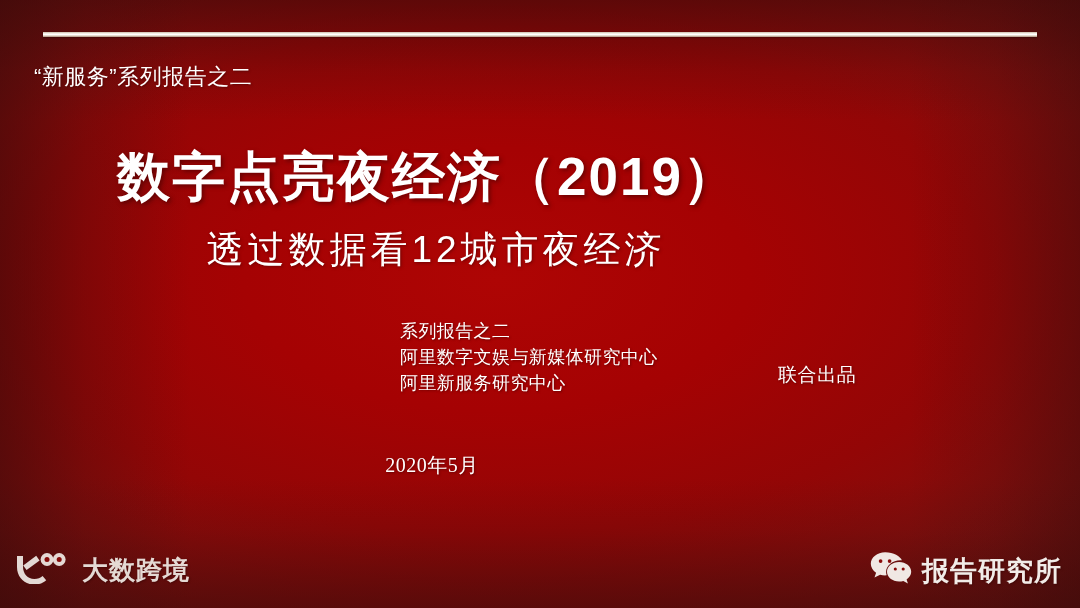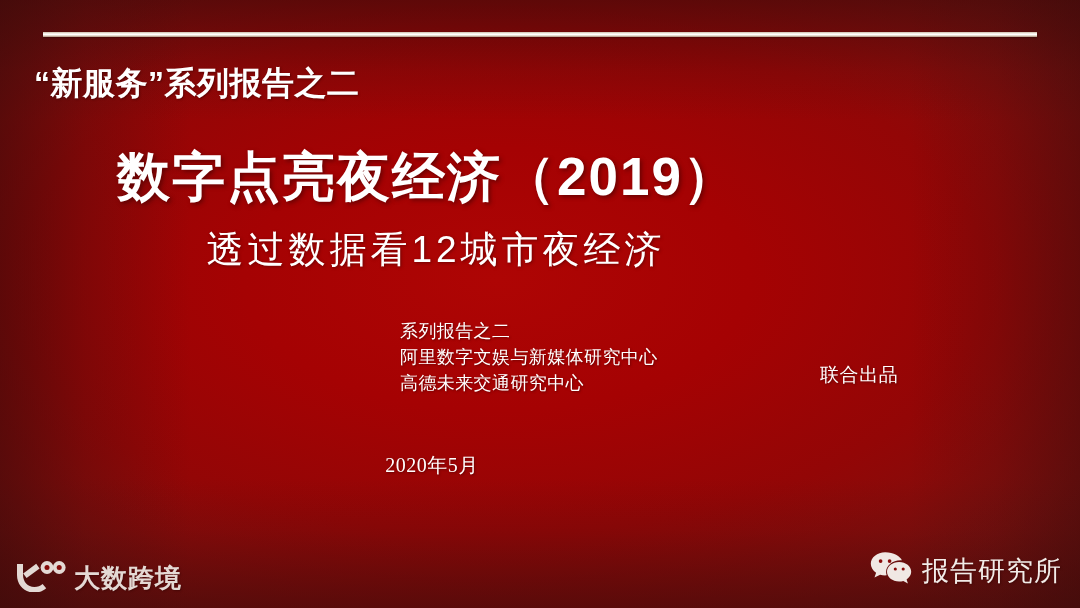"“新服务”系列报告之二" .kicker { font-size: 32px -> 22px; font-weight: 700 -> 400 }
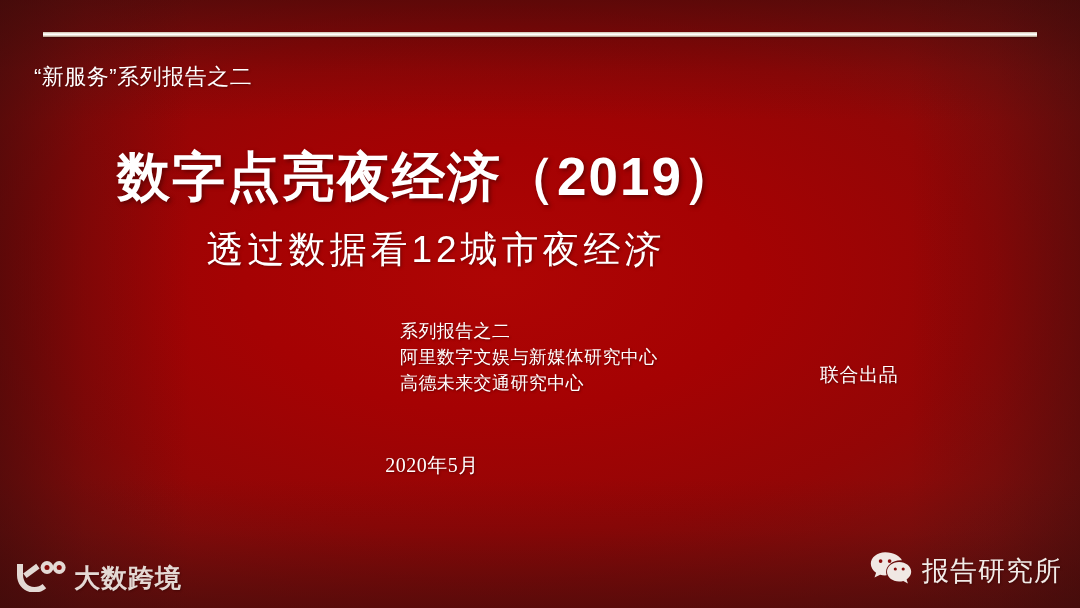"高德未来交通研究中心" div.org-line { text: 高德未来交通 -> 阿里新服务 }
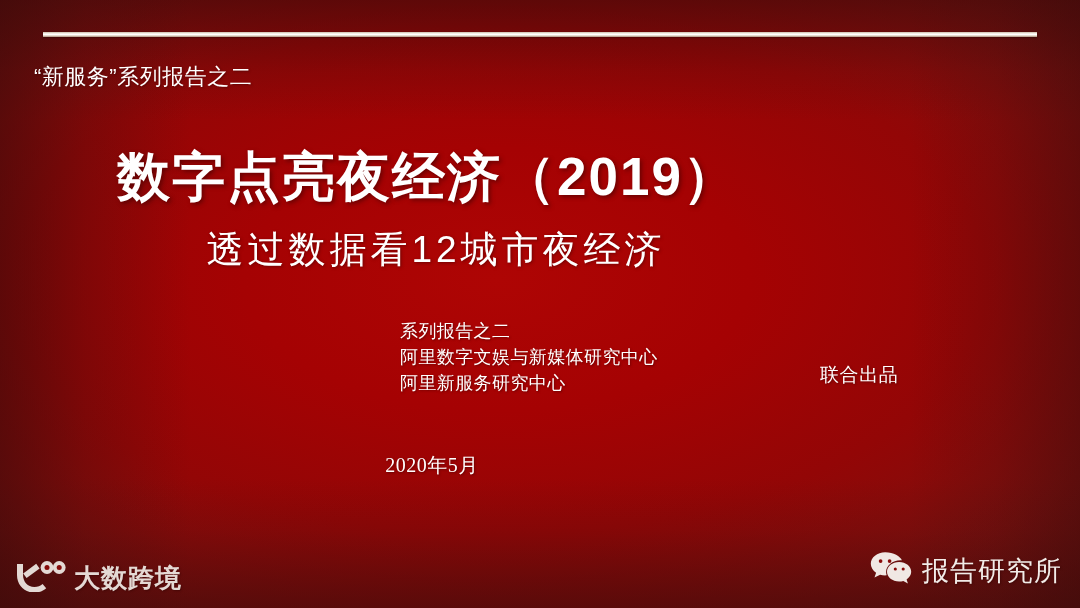"联合出品" .joint-label { margin-left: 42px -> none }
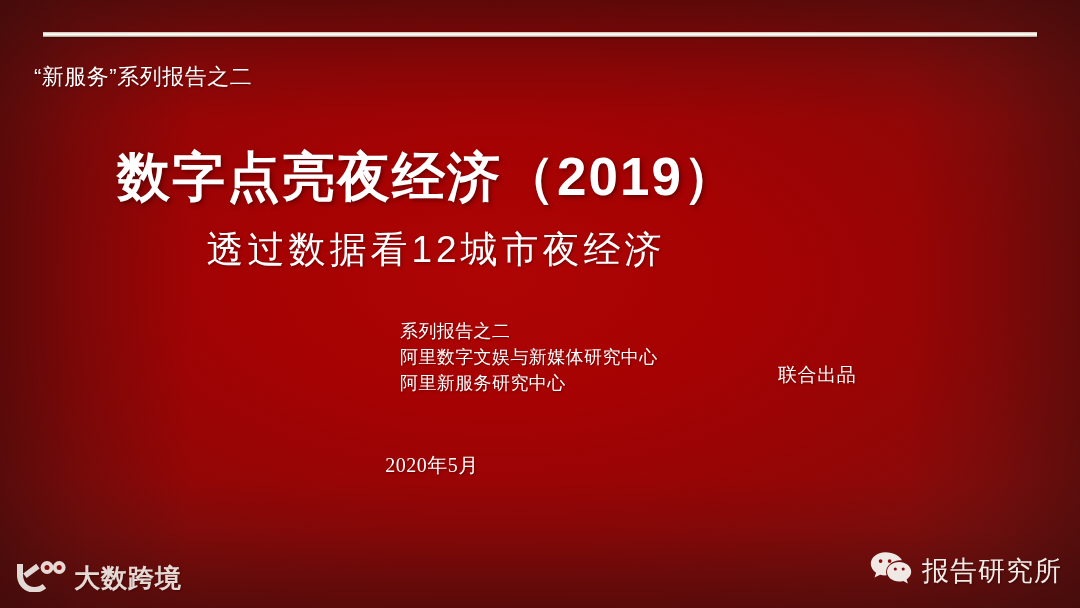"大数跨境" .brand-logo { bottom: 12px -> 20px; gap: 8px -> 16px }
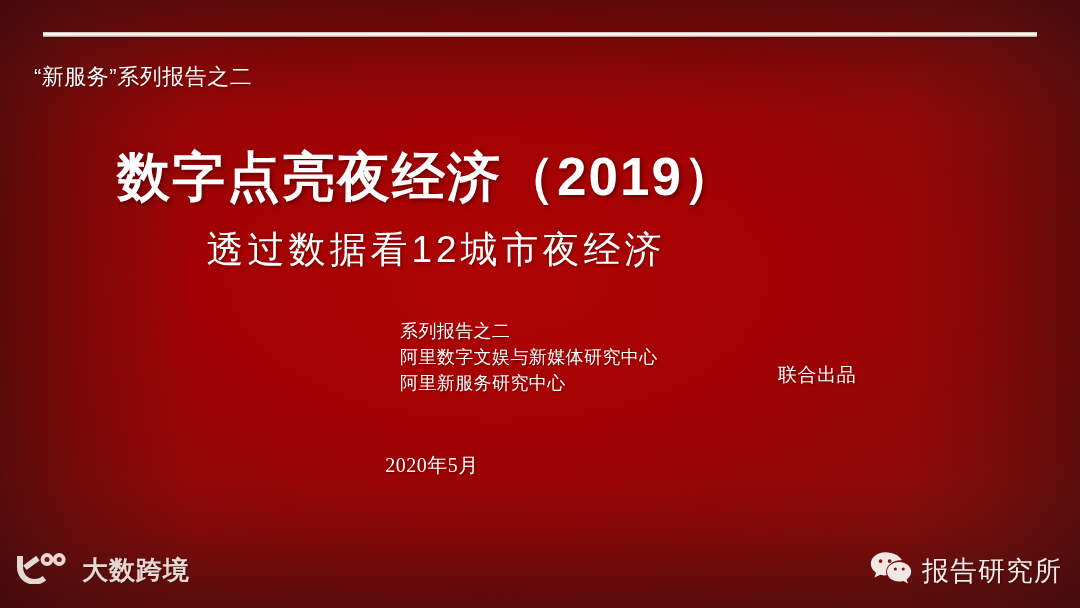"报告研究所" .wechat-mark .wechat-text { font-weight: 400 -> 700 }
